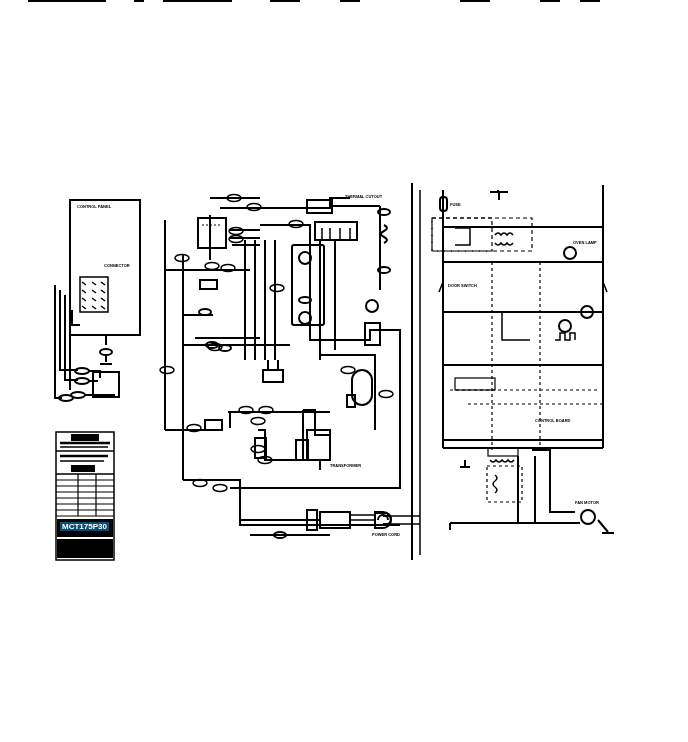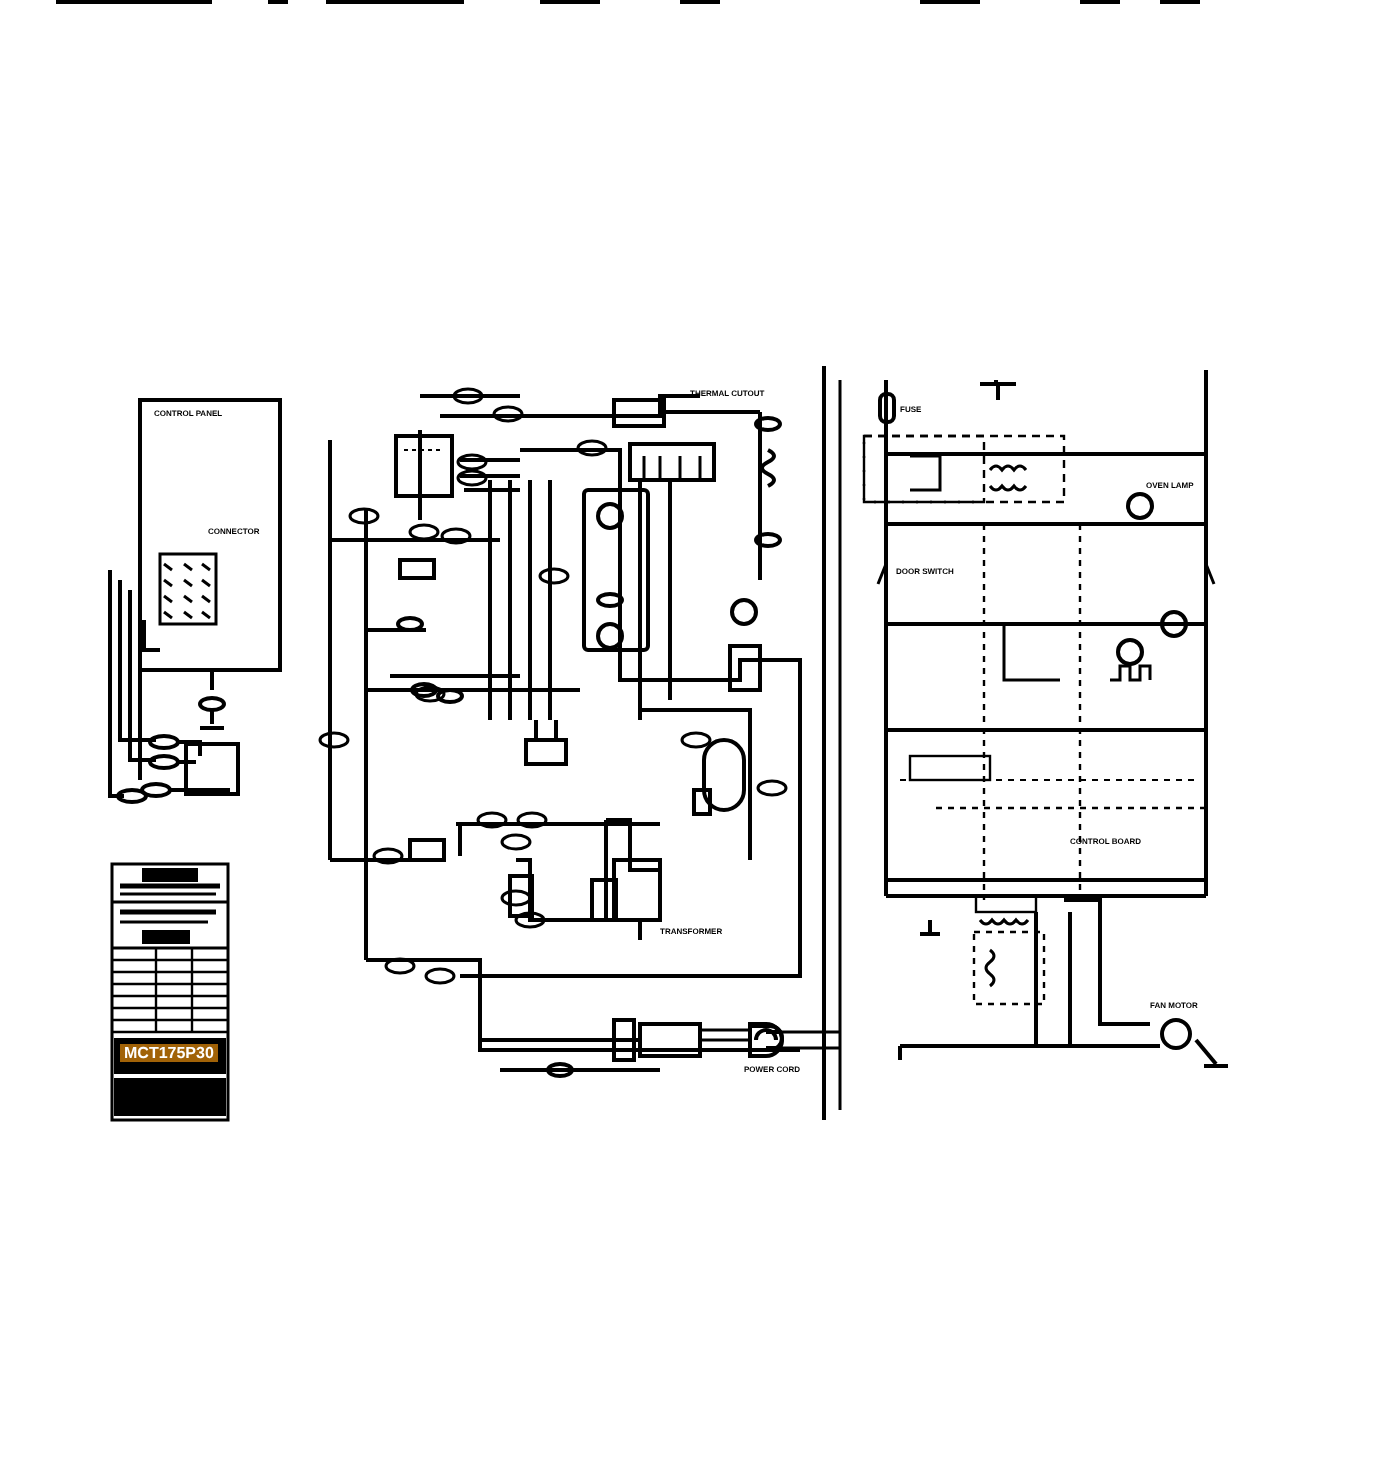"MCT175P30" .bigl { background: #a16207 -> #0c4a6e }
